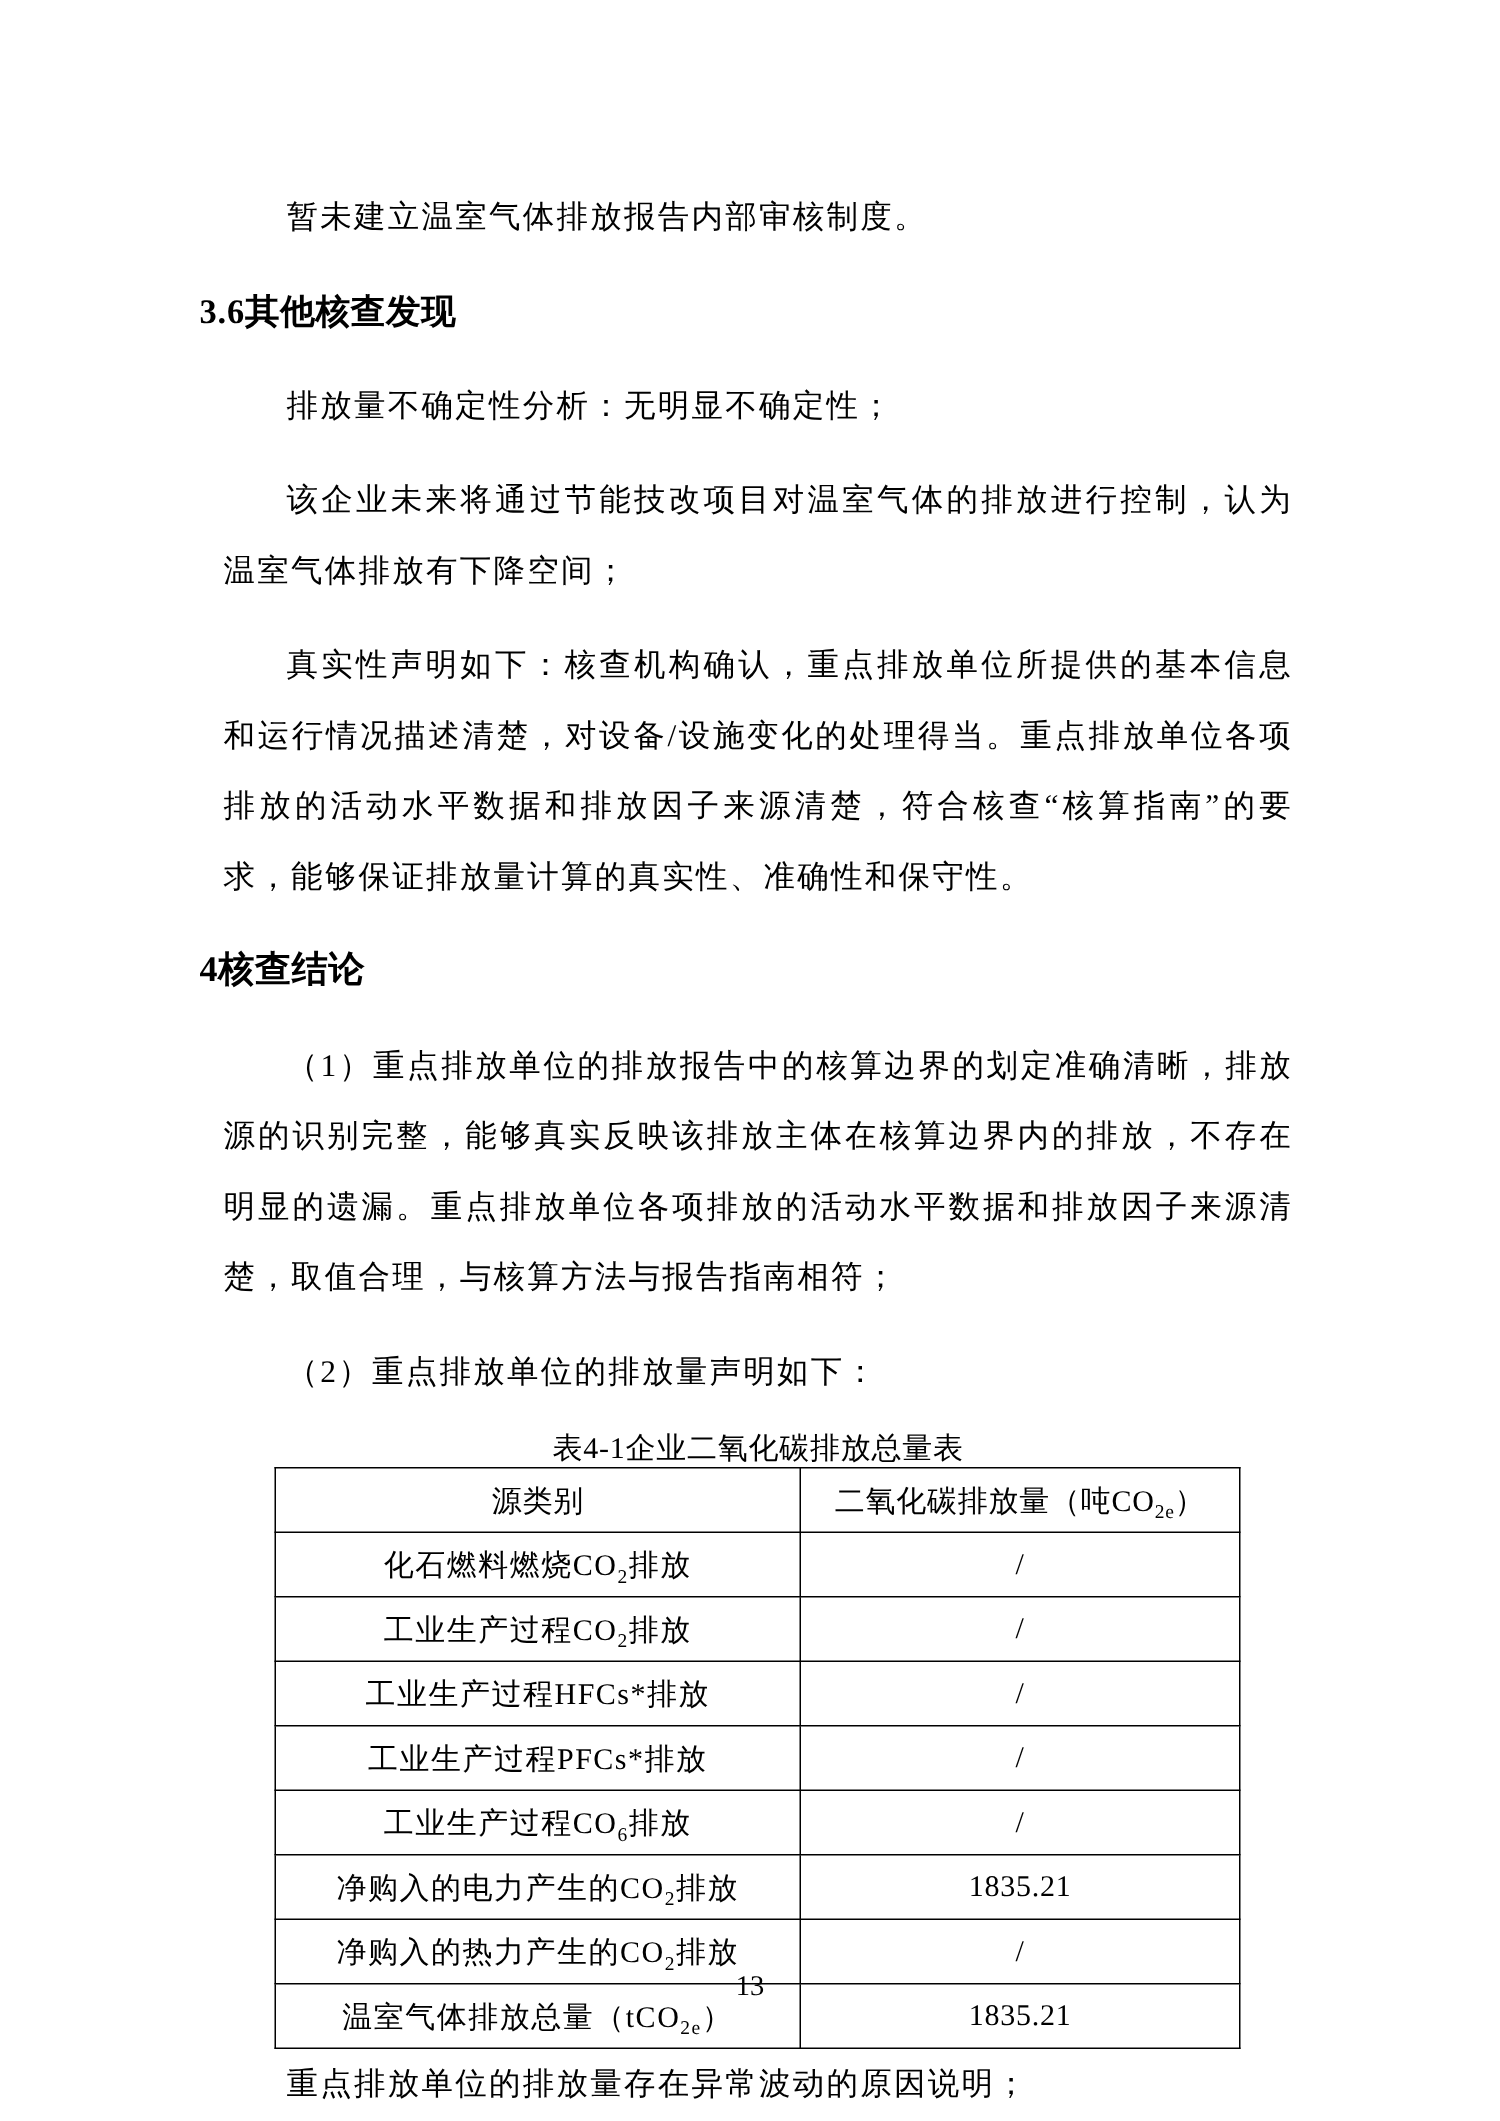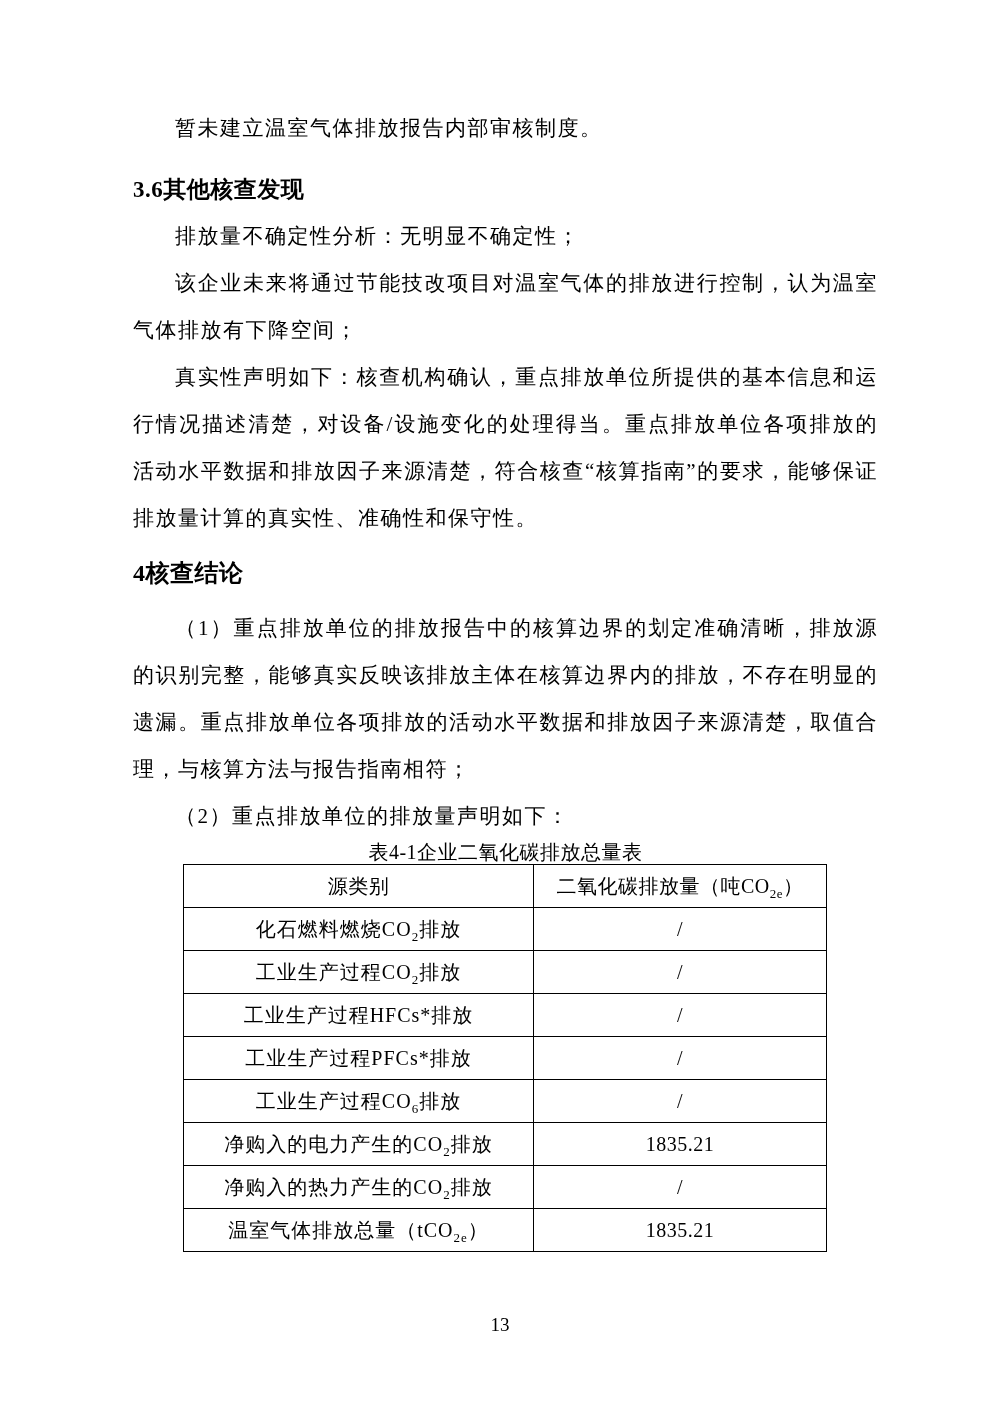"暂未建立温室气体排放报告内部审核制度。" .para { margin: 0 -> 16px }
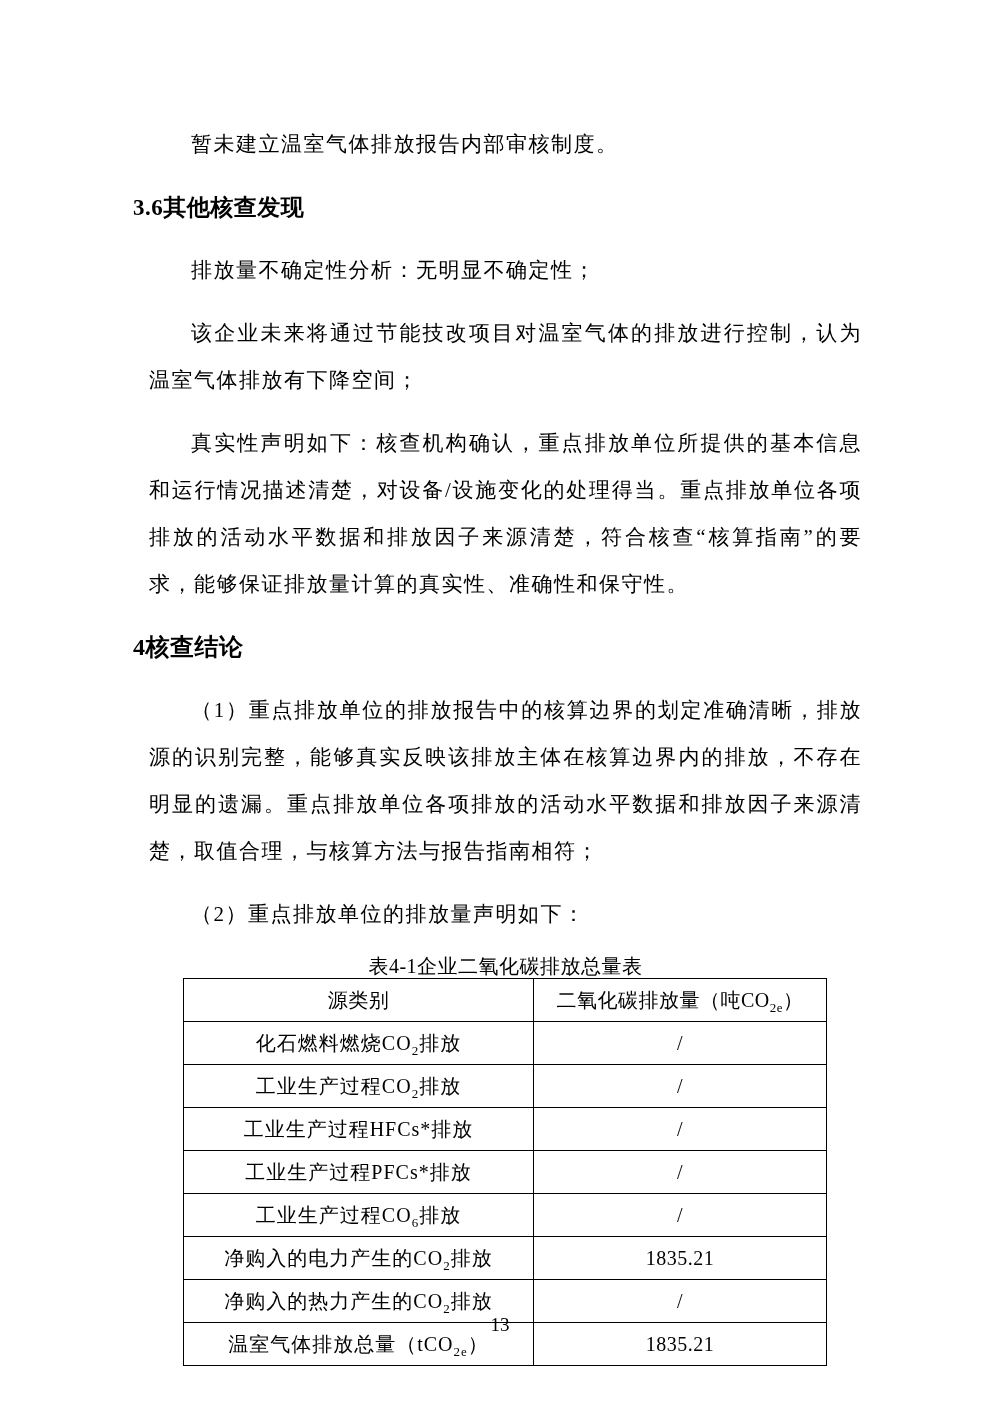"重点排放单位的排放量存在异常波动的原因说明；" p.para { html: none -> <p>重点排放单位的排放量存在异常波动的原因说明；</p> }
